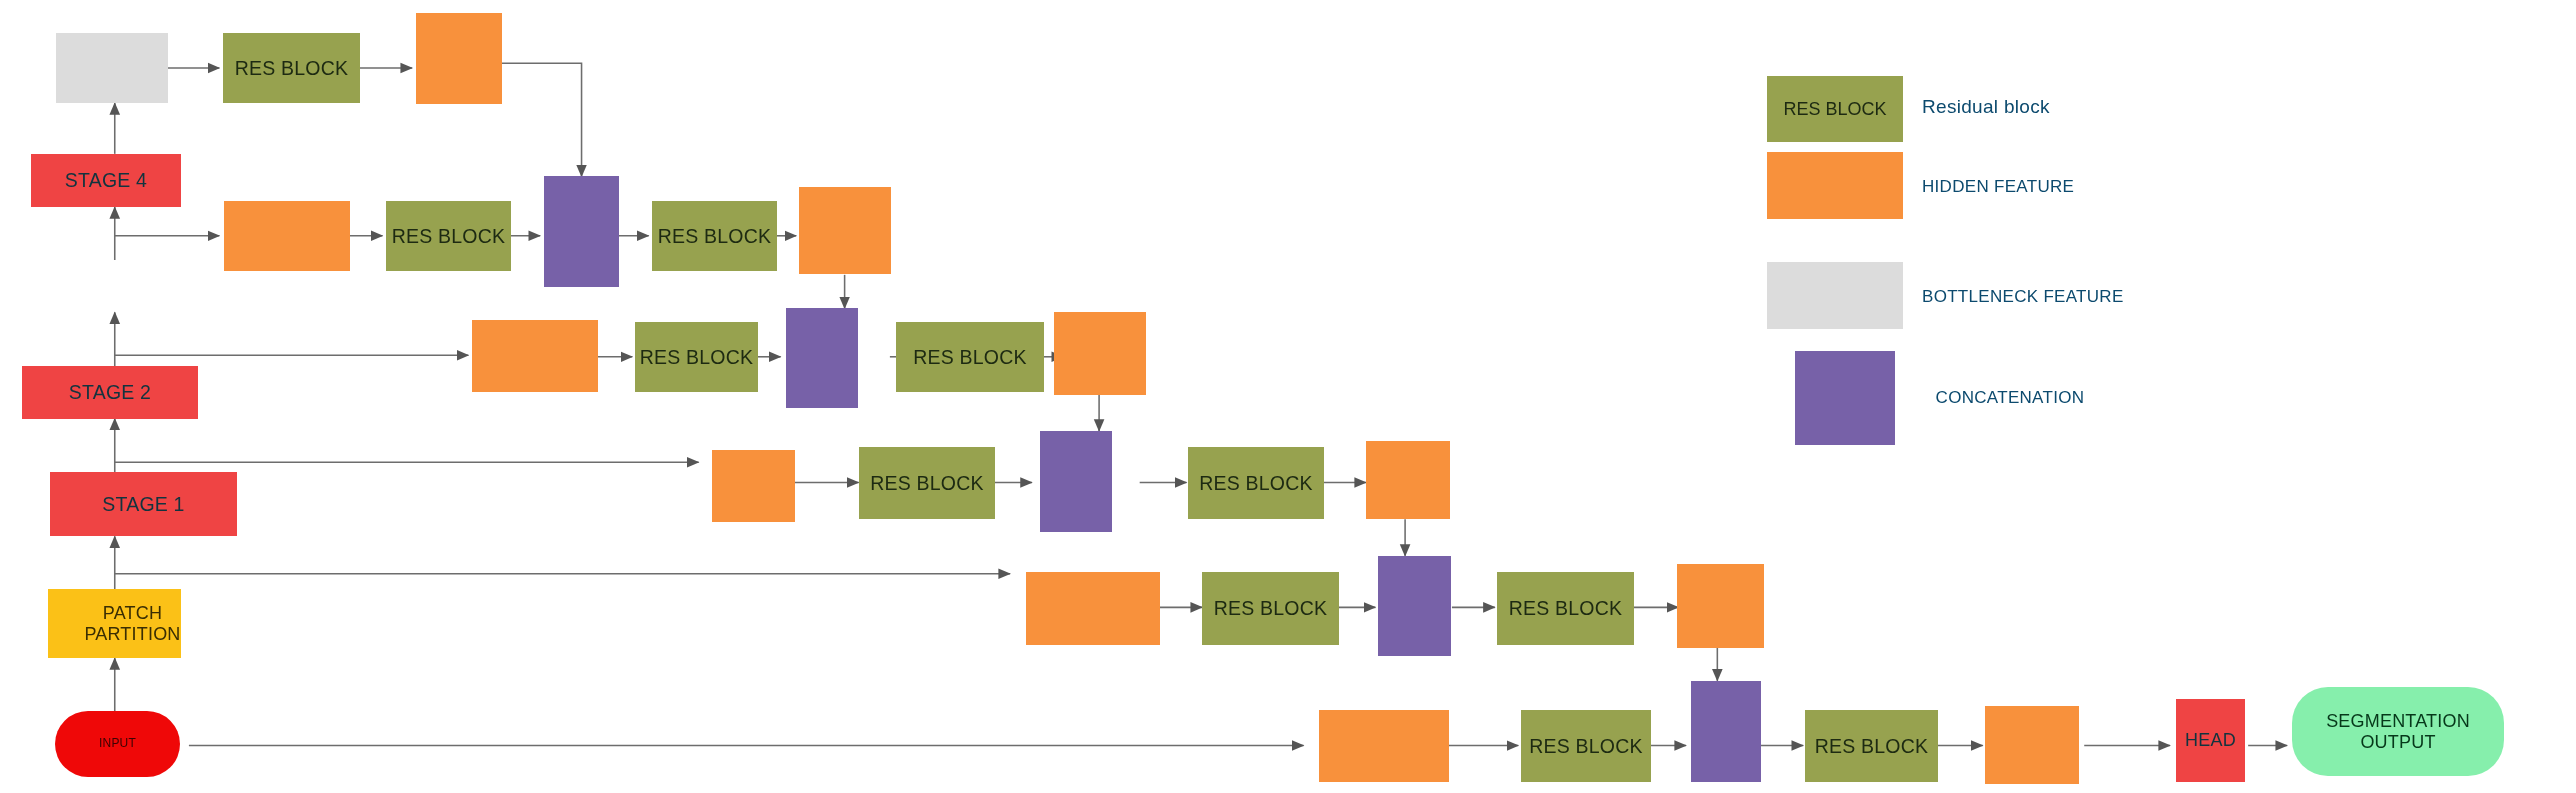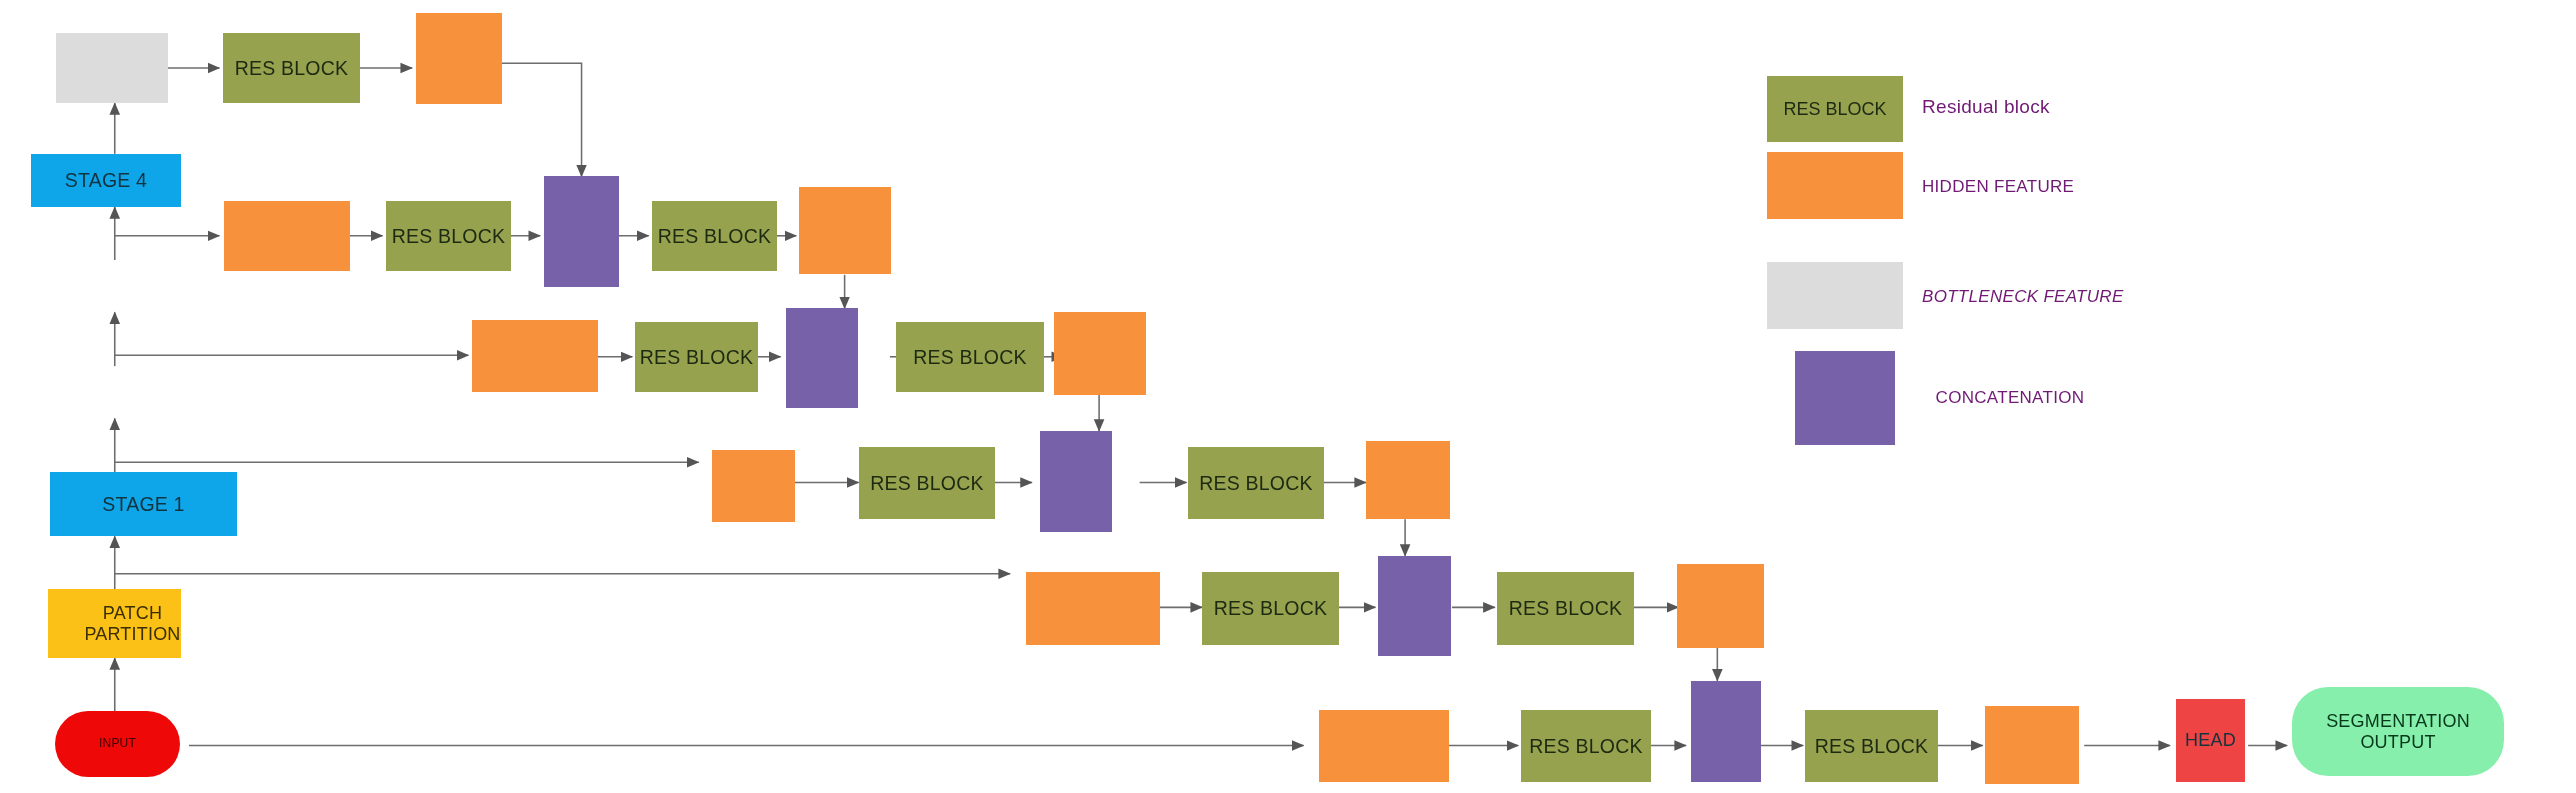"Residual block" .legend-label { color: #701a75 -> #0c4a6e }
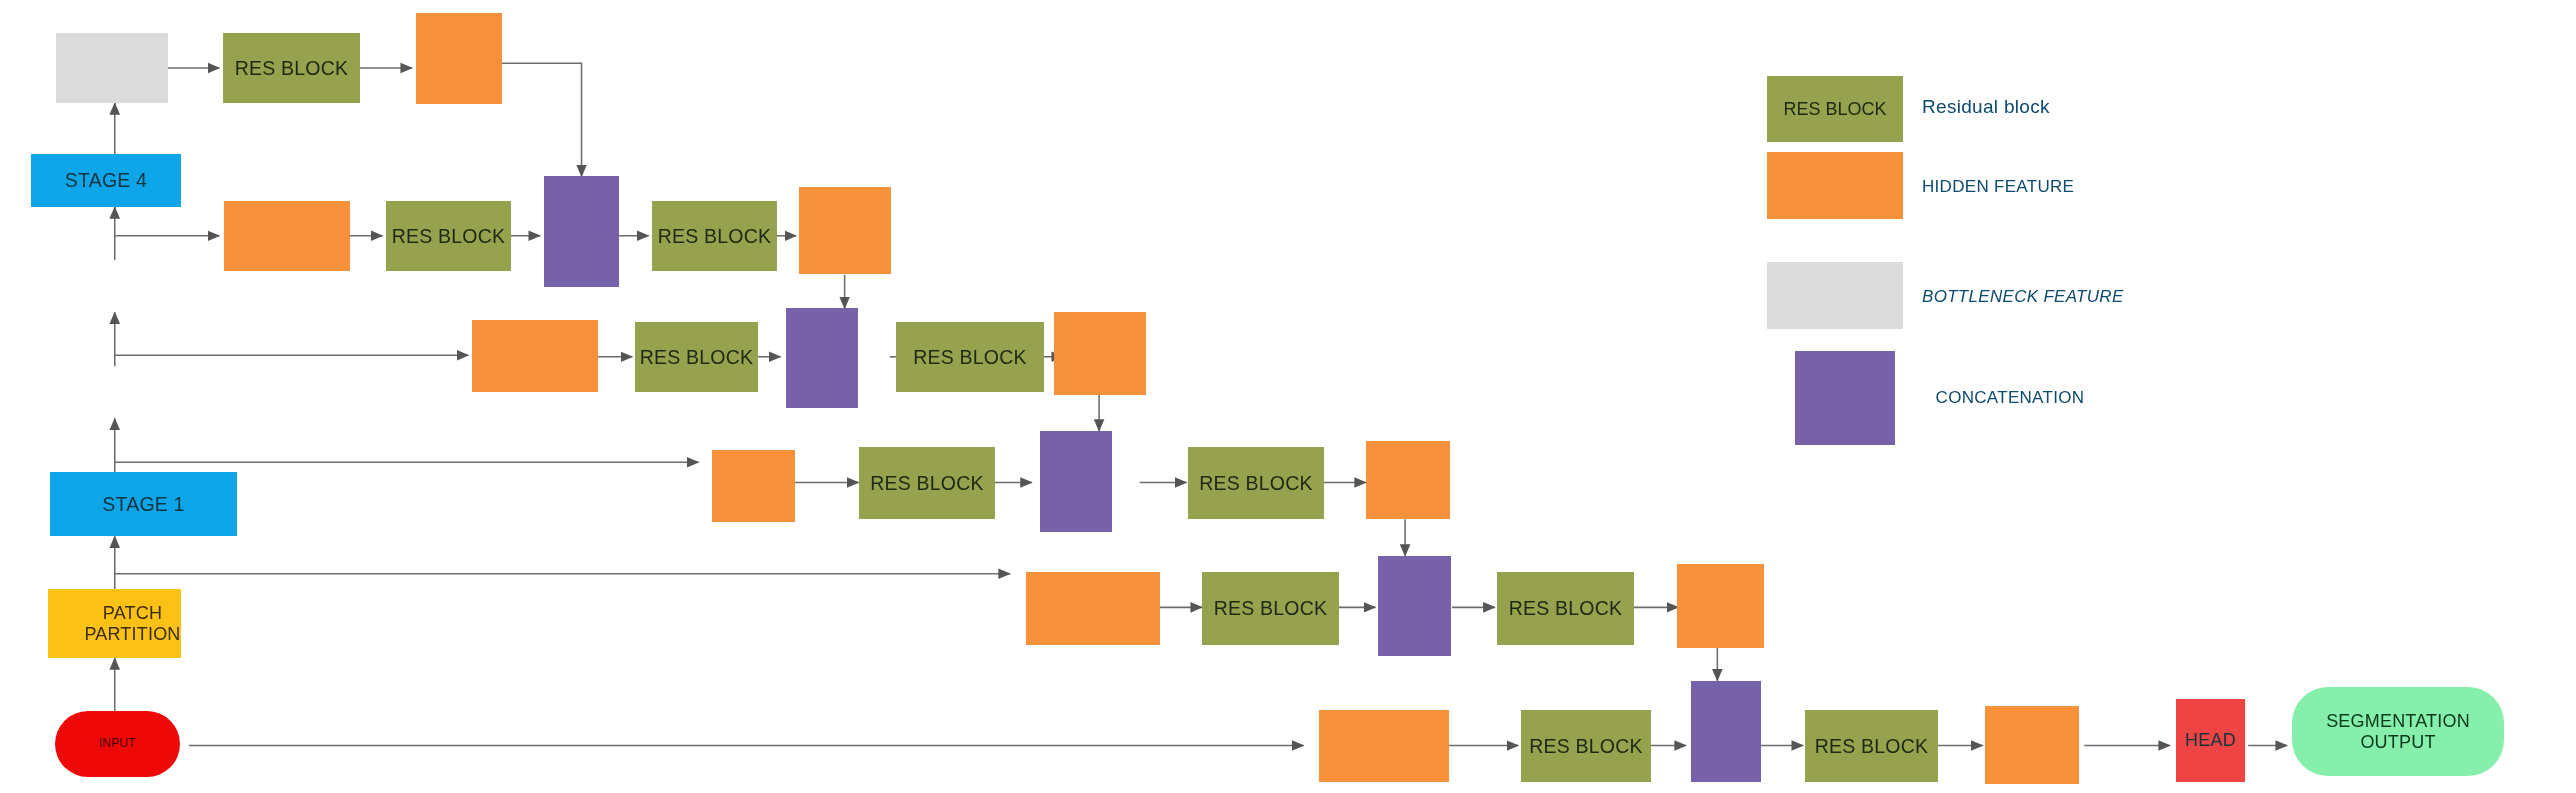"STAGE 4" .node.stage { background: #0ea5e9 -> #ef4444 }
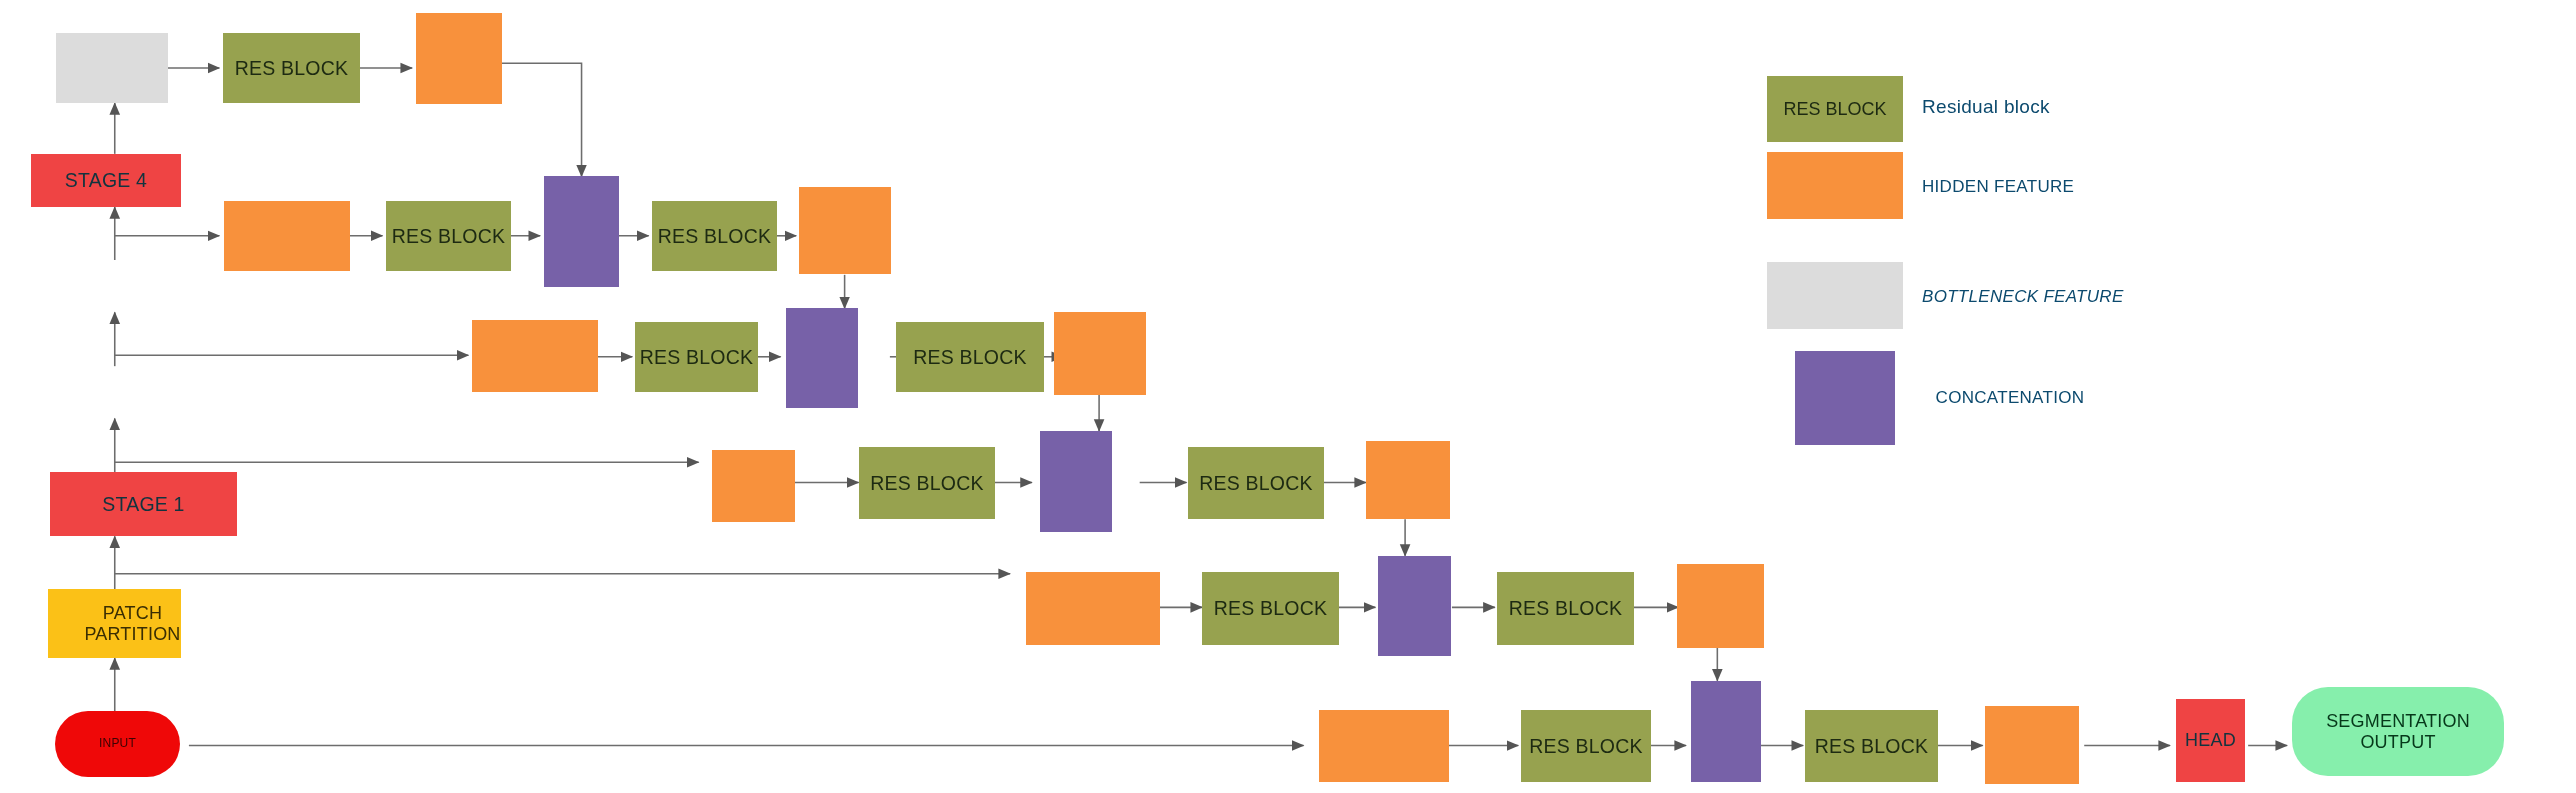"BOTTLENECK FEATURE" div.legend-label { font-style: italic -> none }
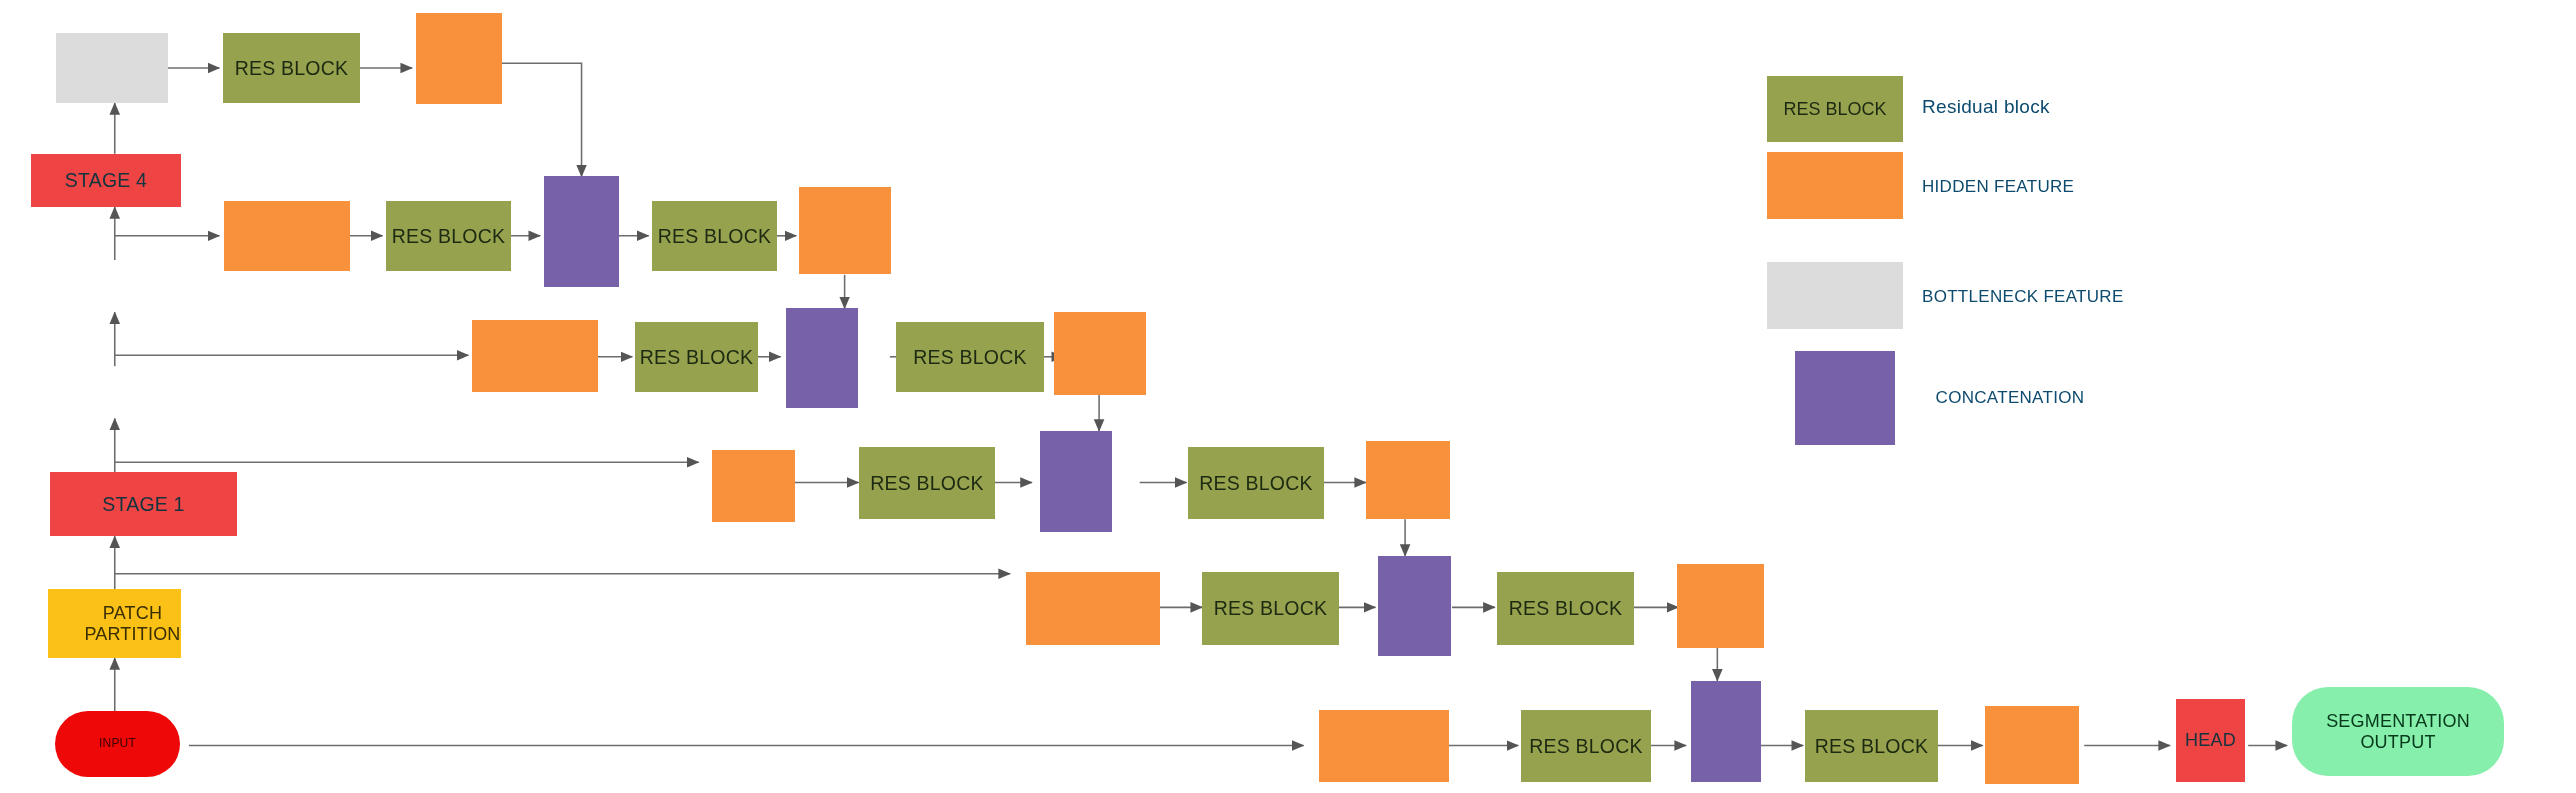"STAGE 2" div.node { html: none -> <div>STAGE 2</div> }
